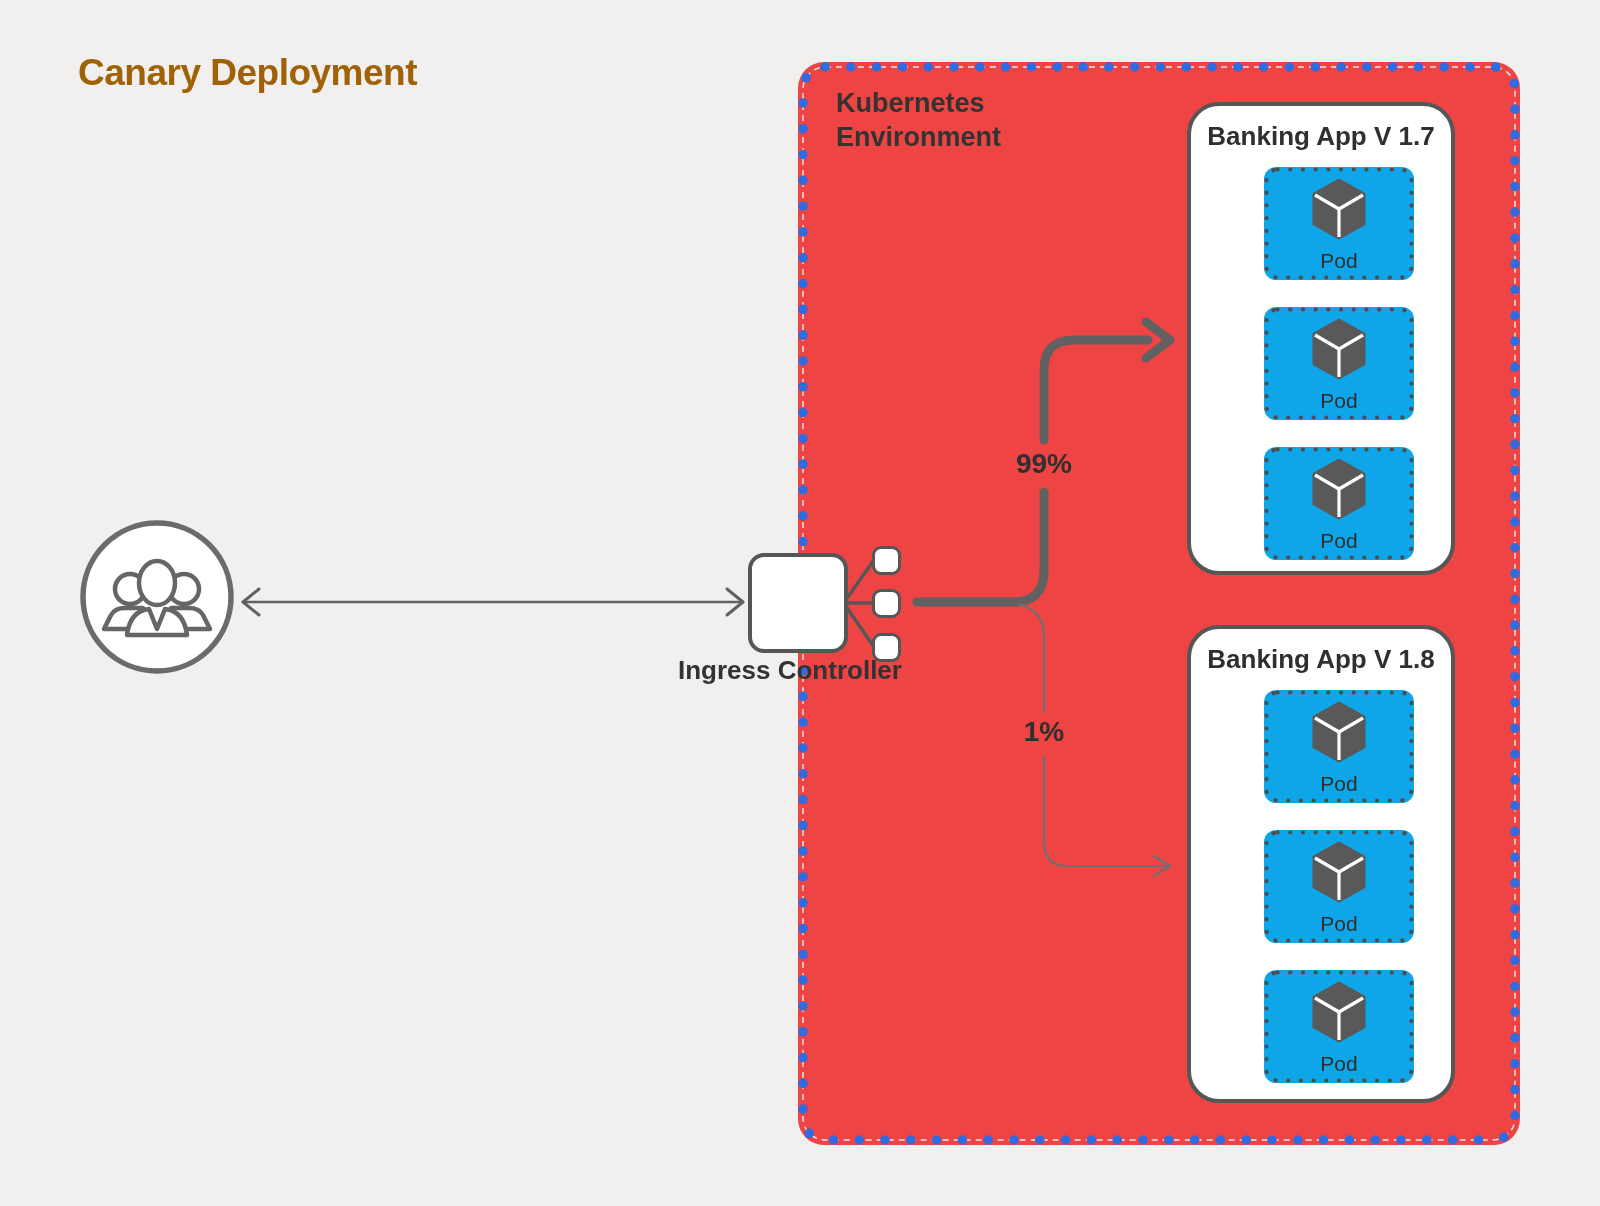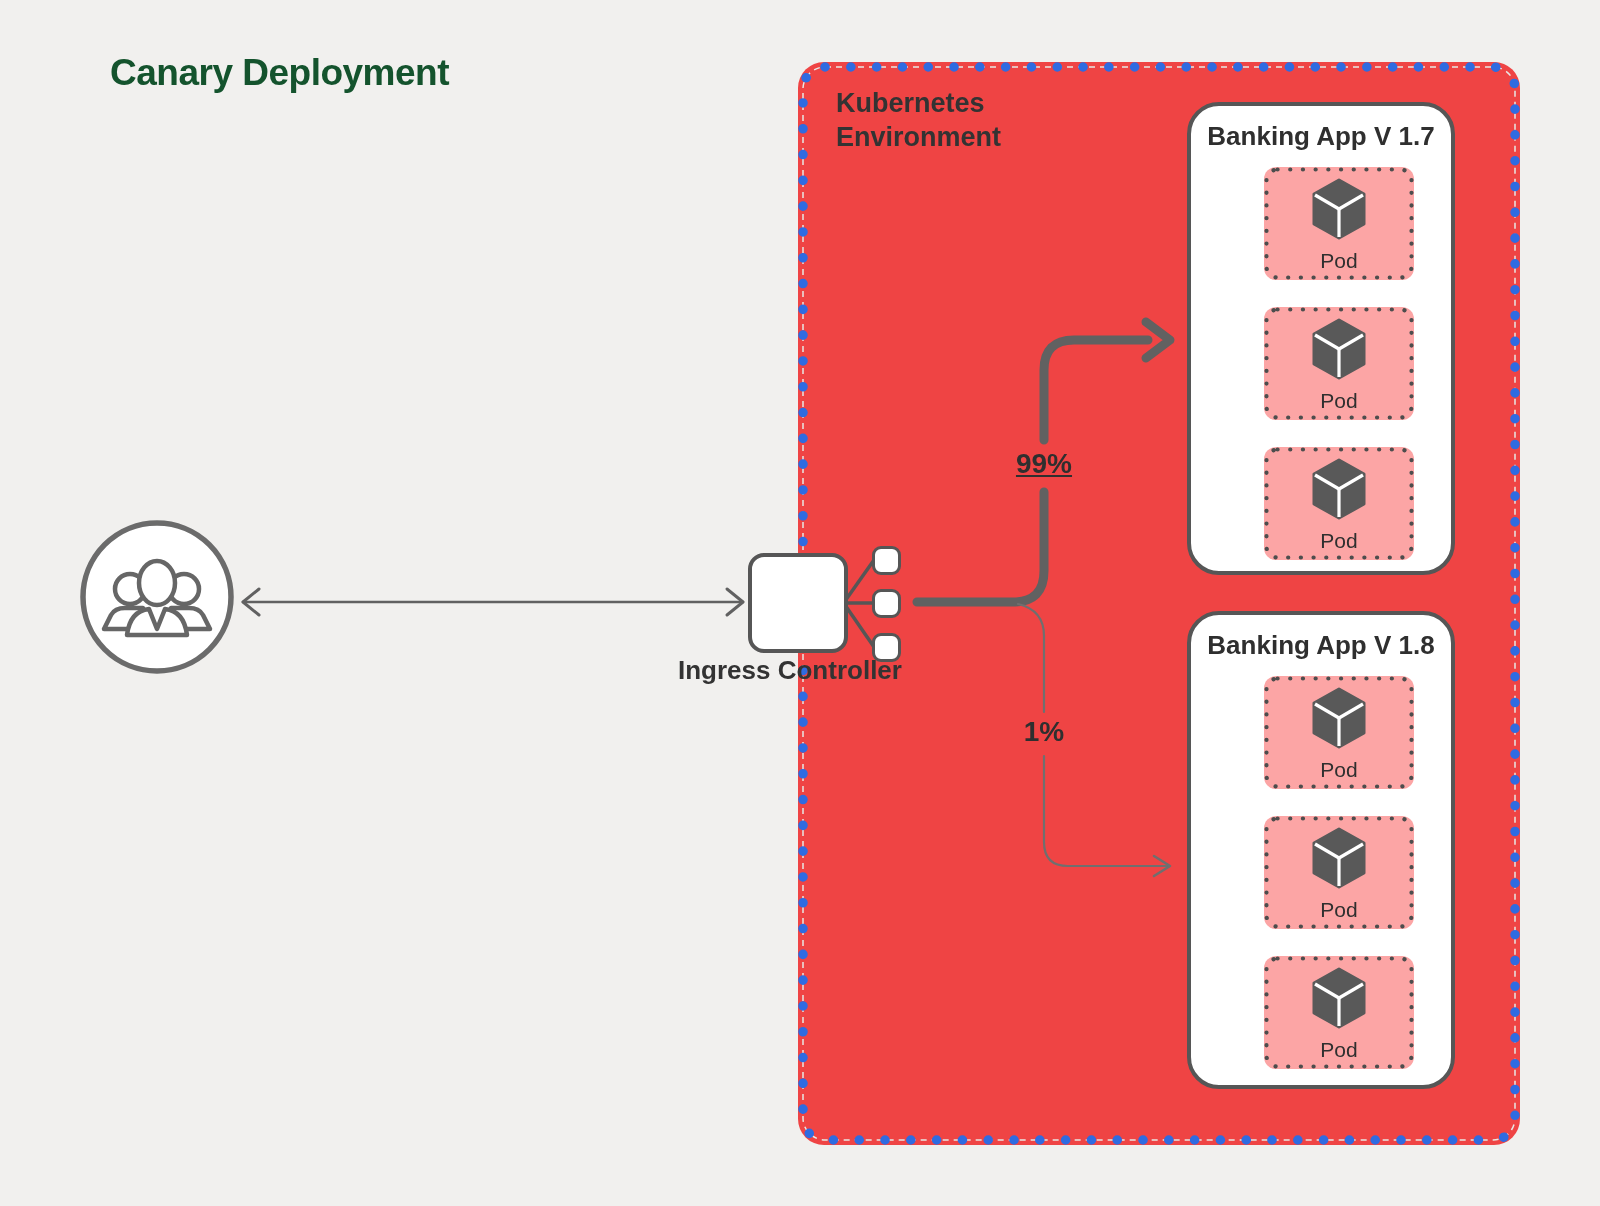"Canary Deployment" .page-title { color: #14532d -> #a16207; margin-left: 32px -> none }
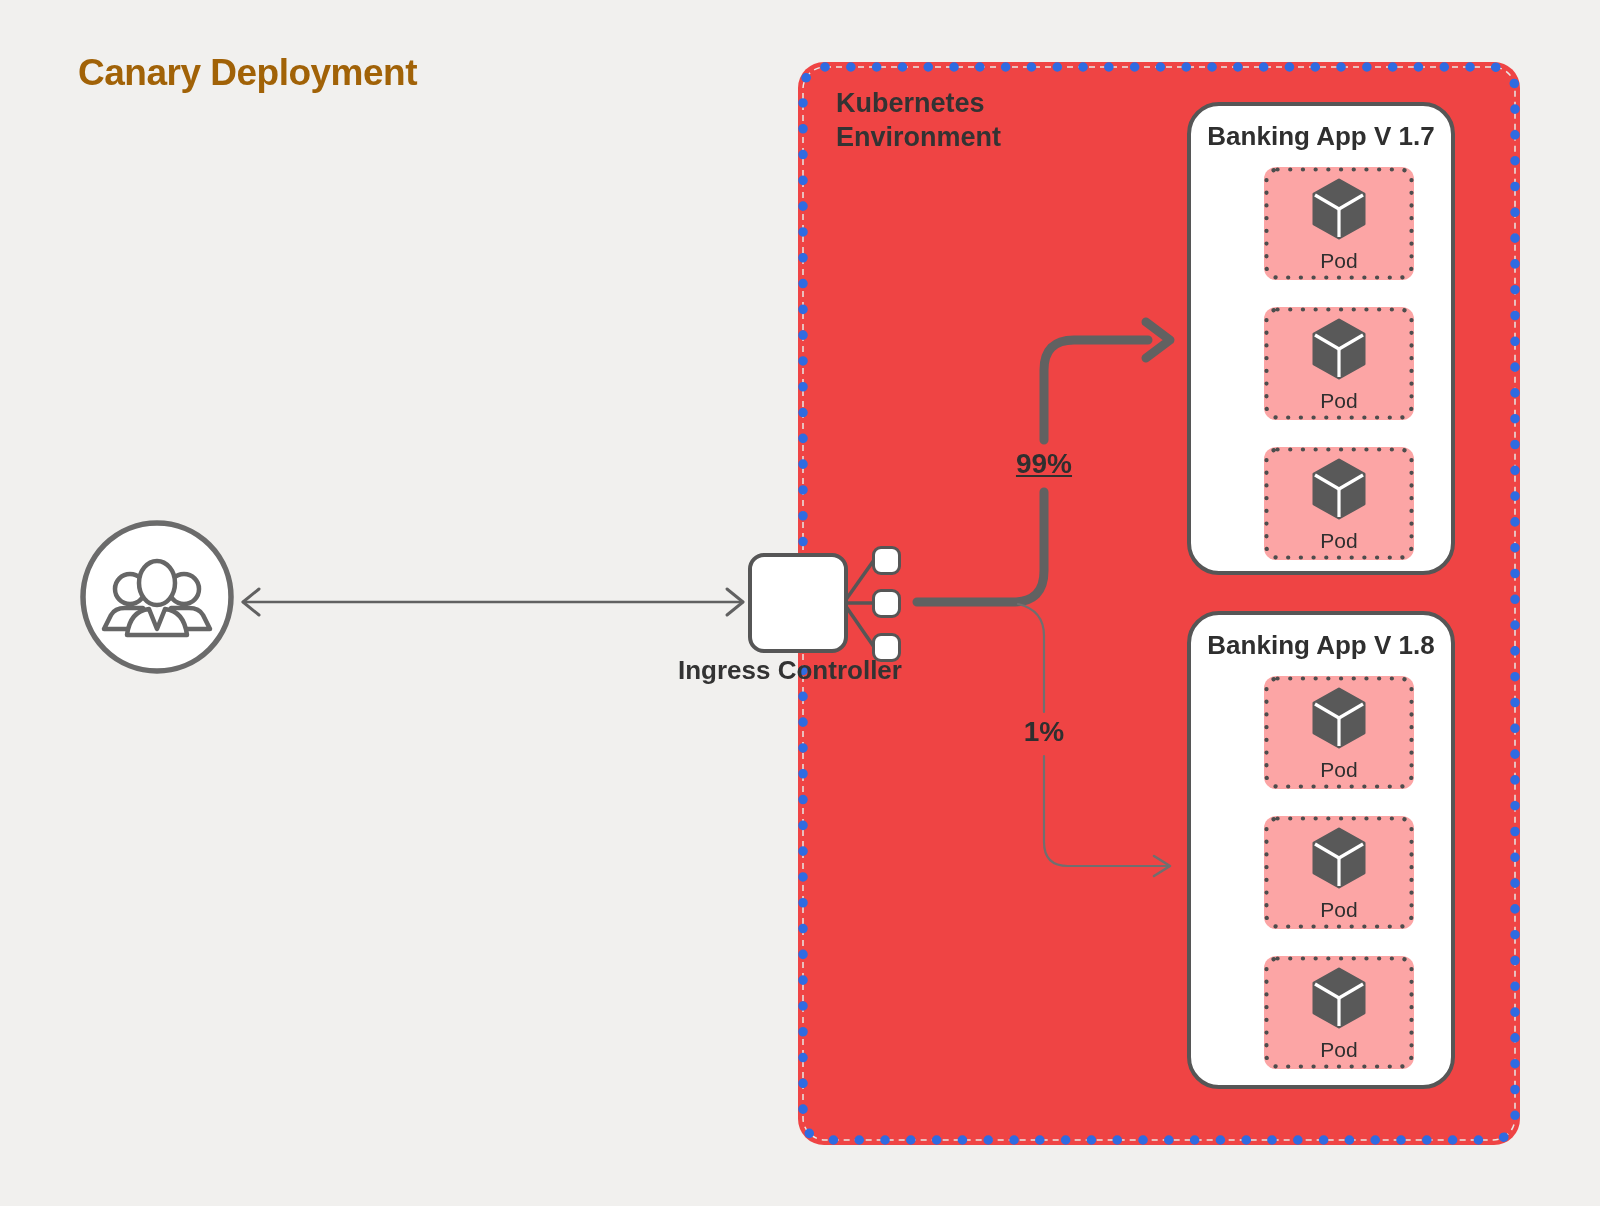"Pod" .pod { background: #fca5a5 -> #0ea5e9 }
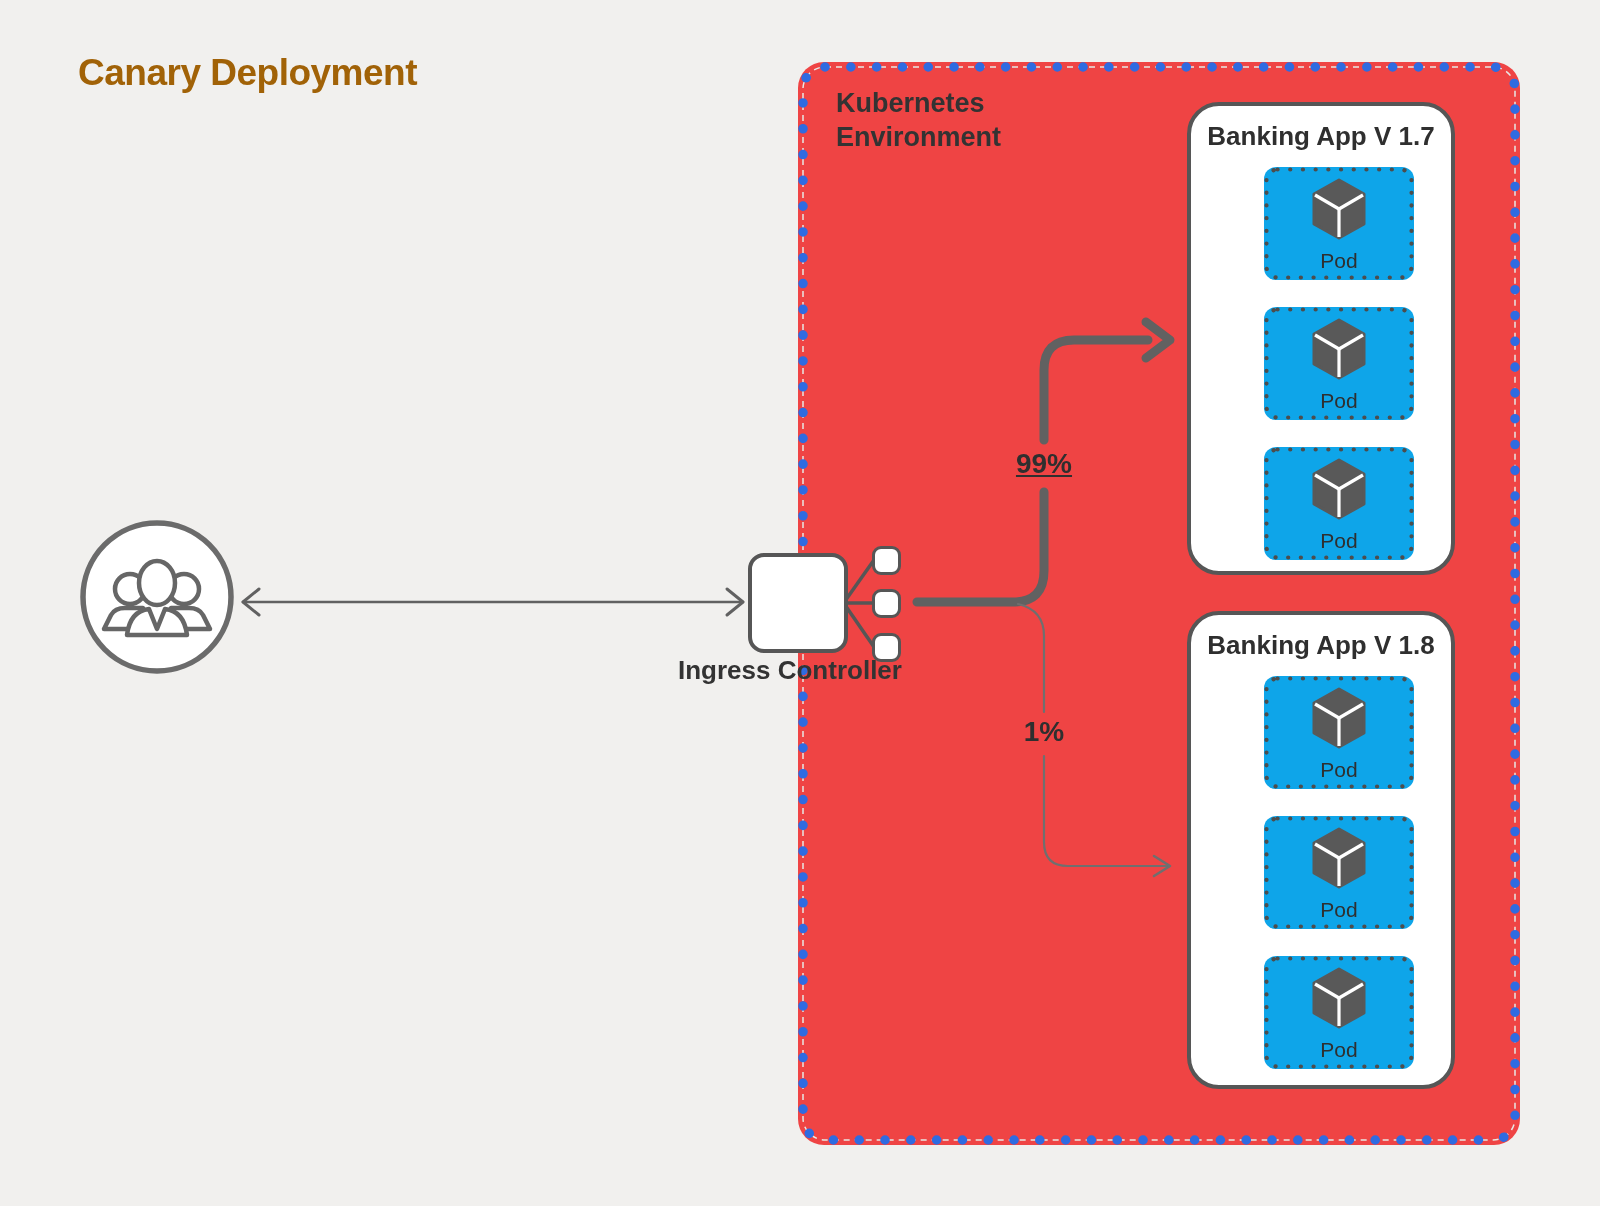"99%" .lbl-99 { text-decoration: underline -> none }
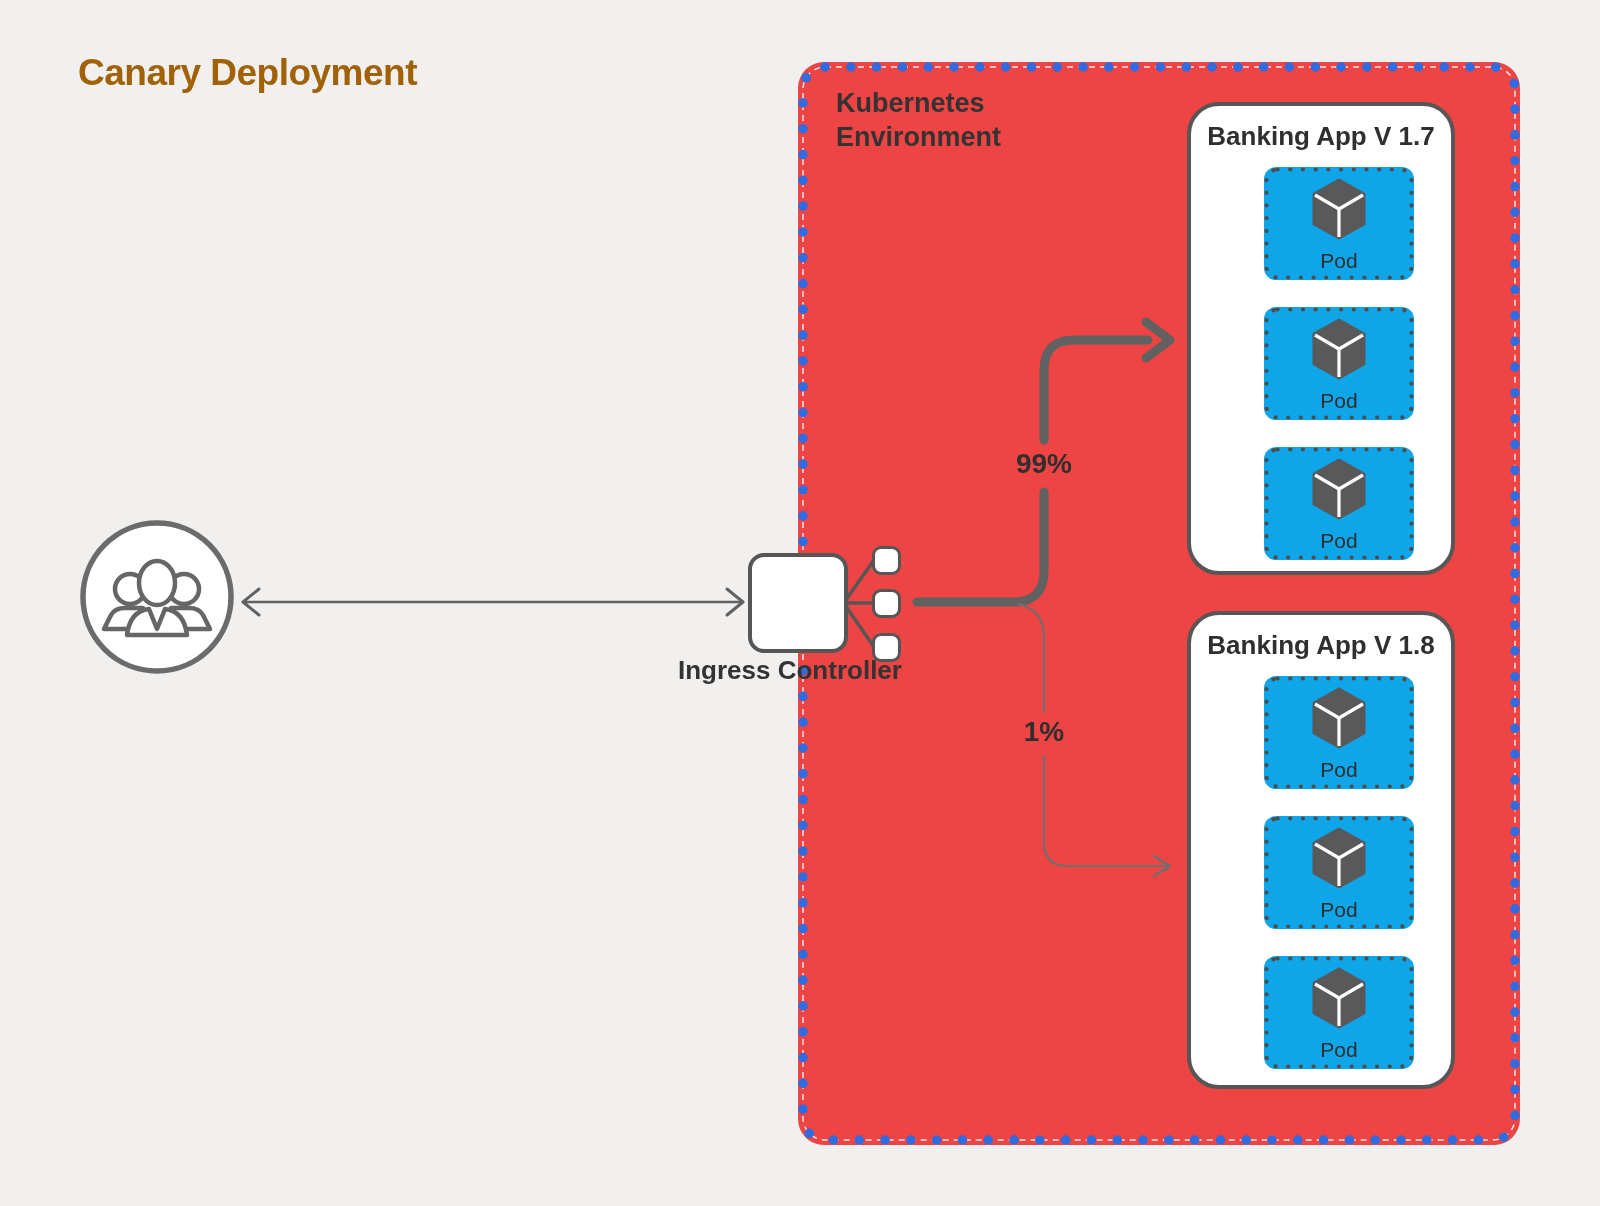"Banking App V 1.8" .app-v18 { top: 611px -> 625px }
